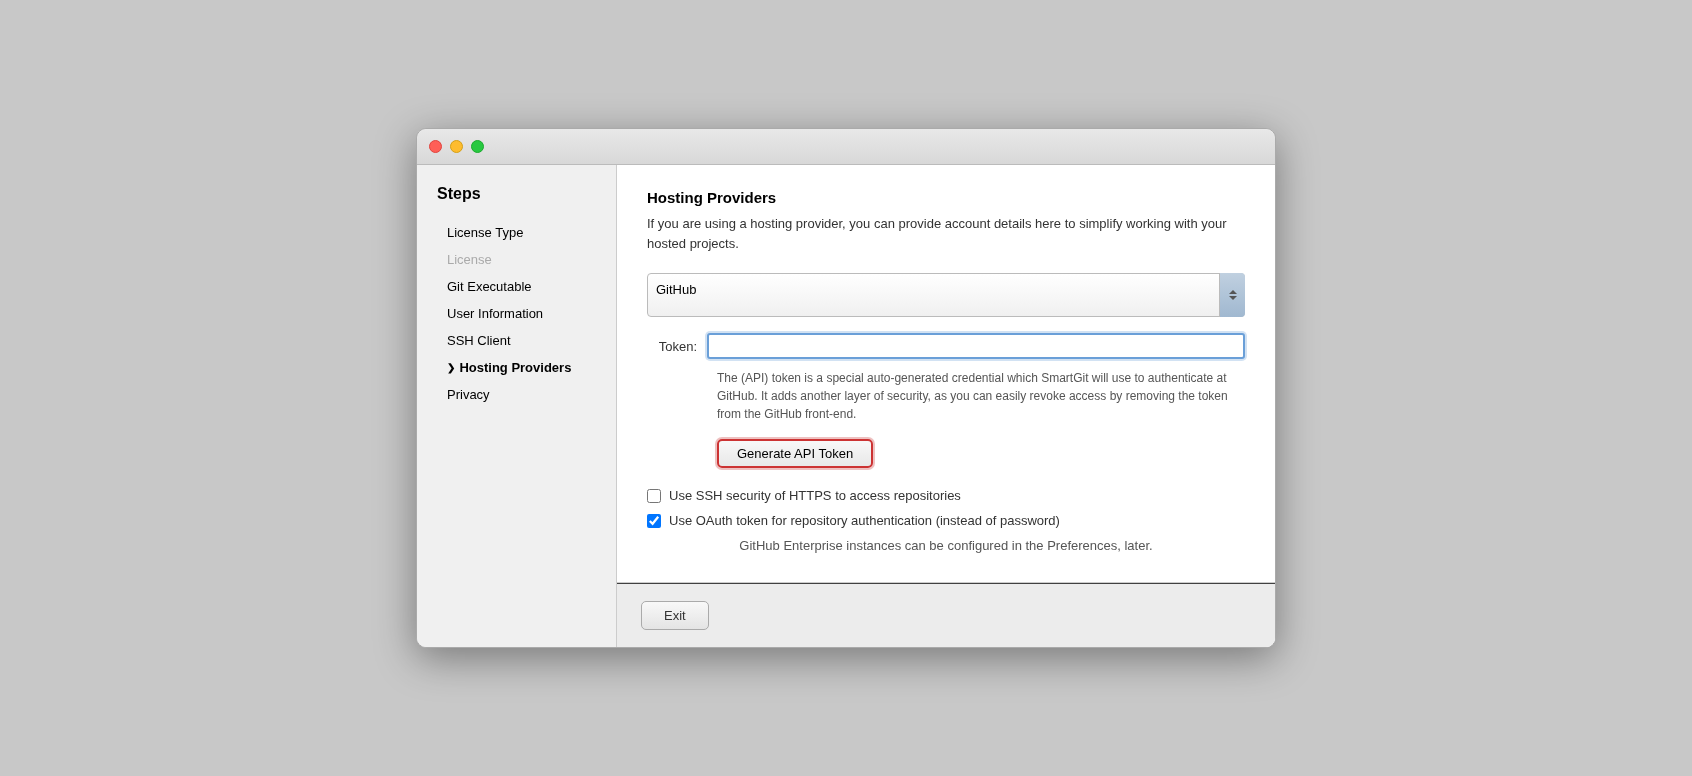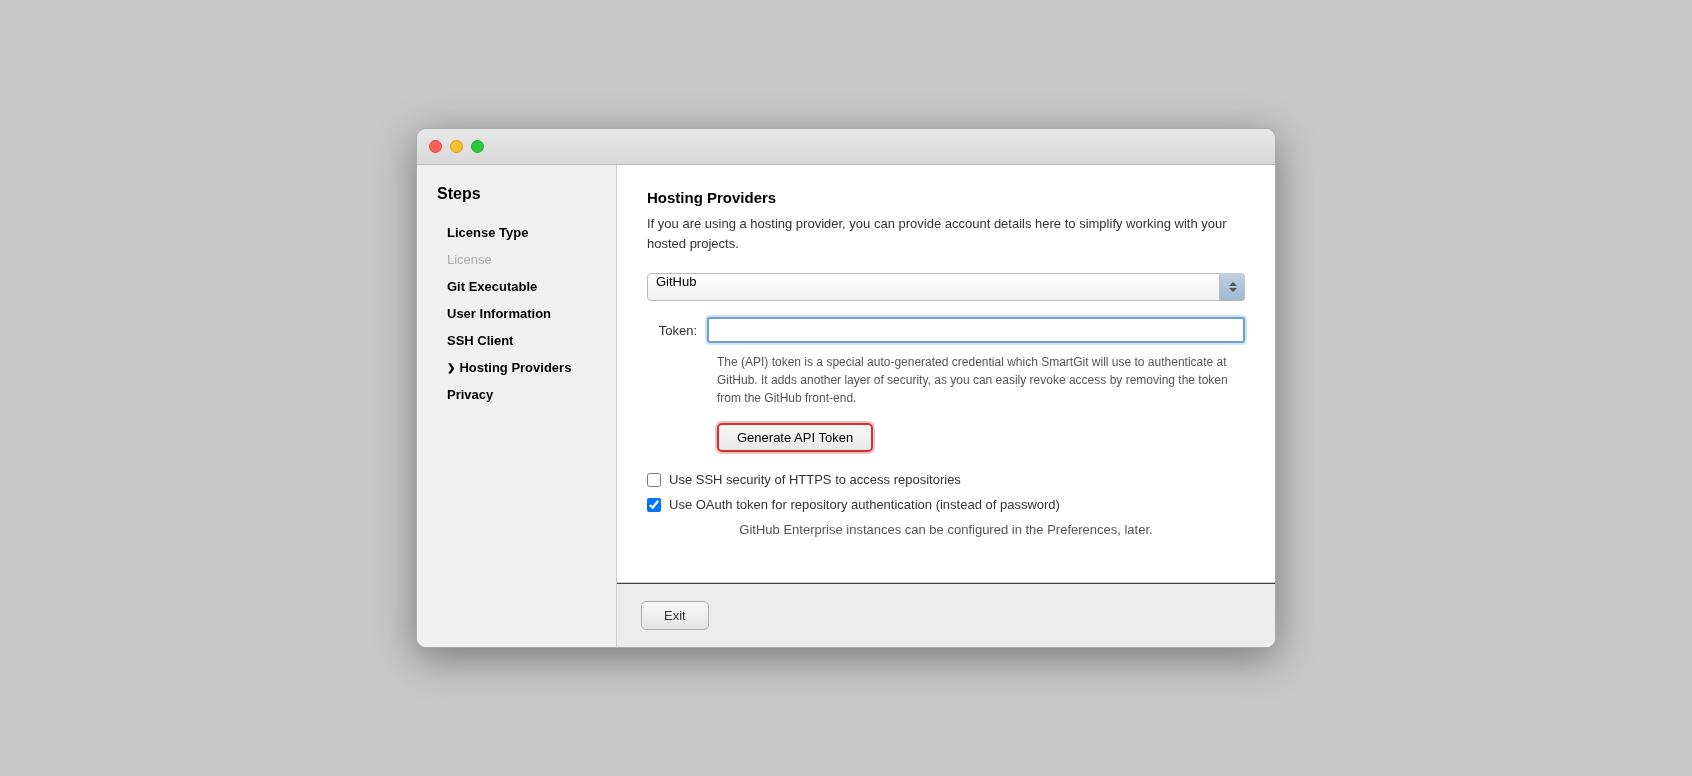"License Type" .sidebar-item.active { font-weight: 700 -> 400 }
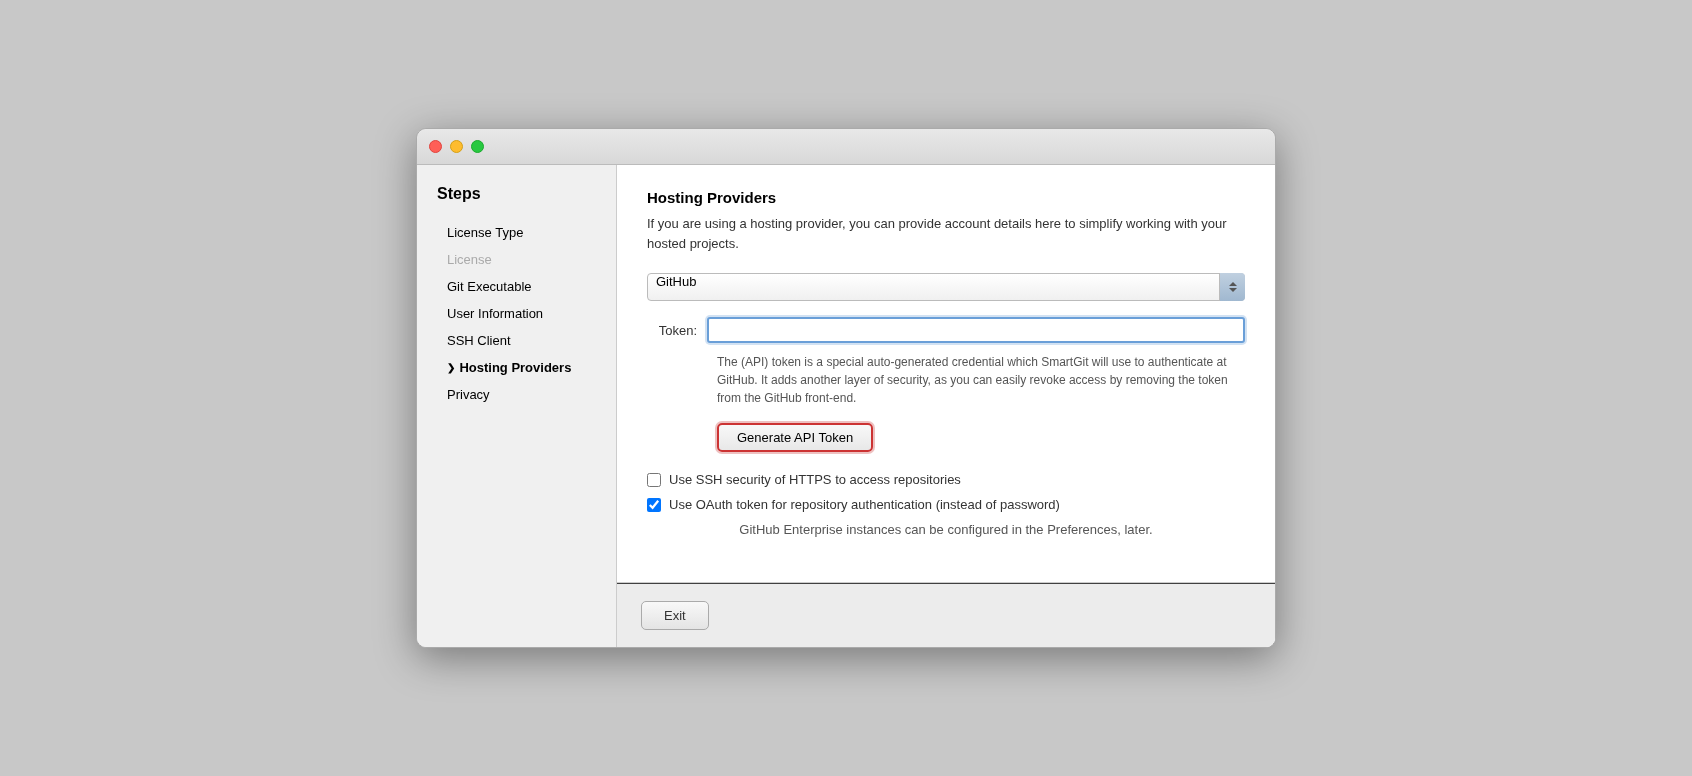"GitHub" .select-wrapper select { height: 28px -> 44px }
